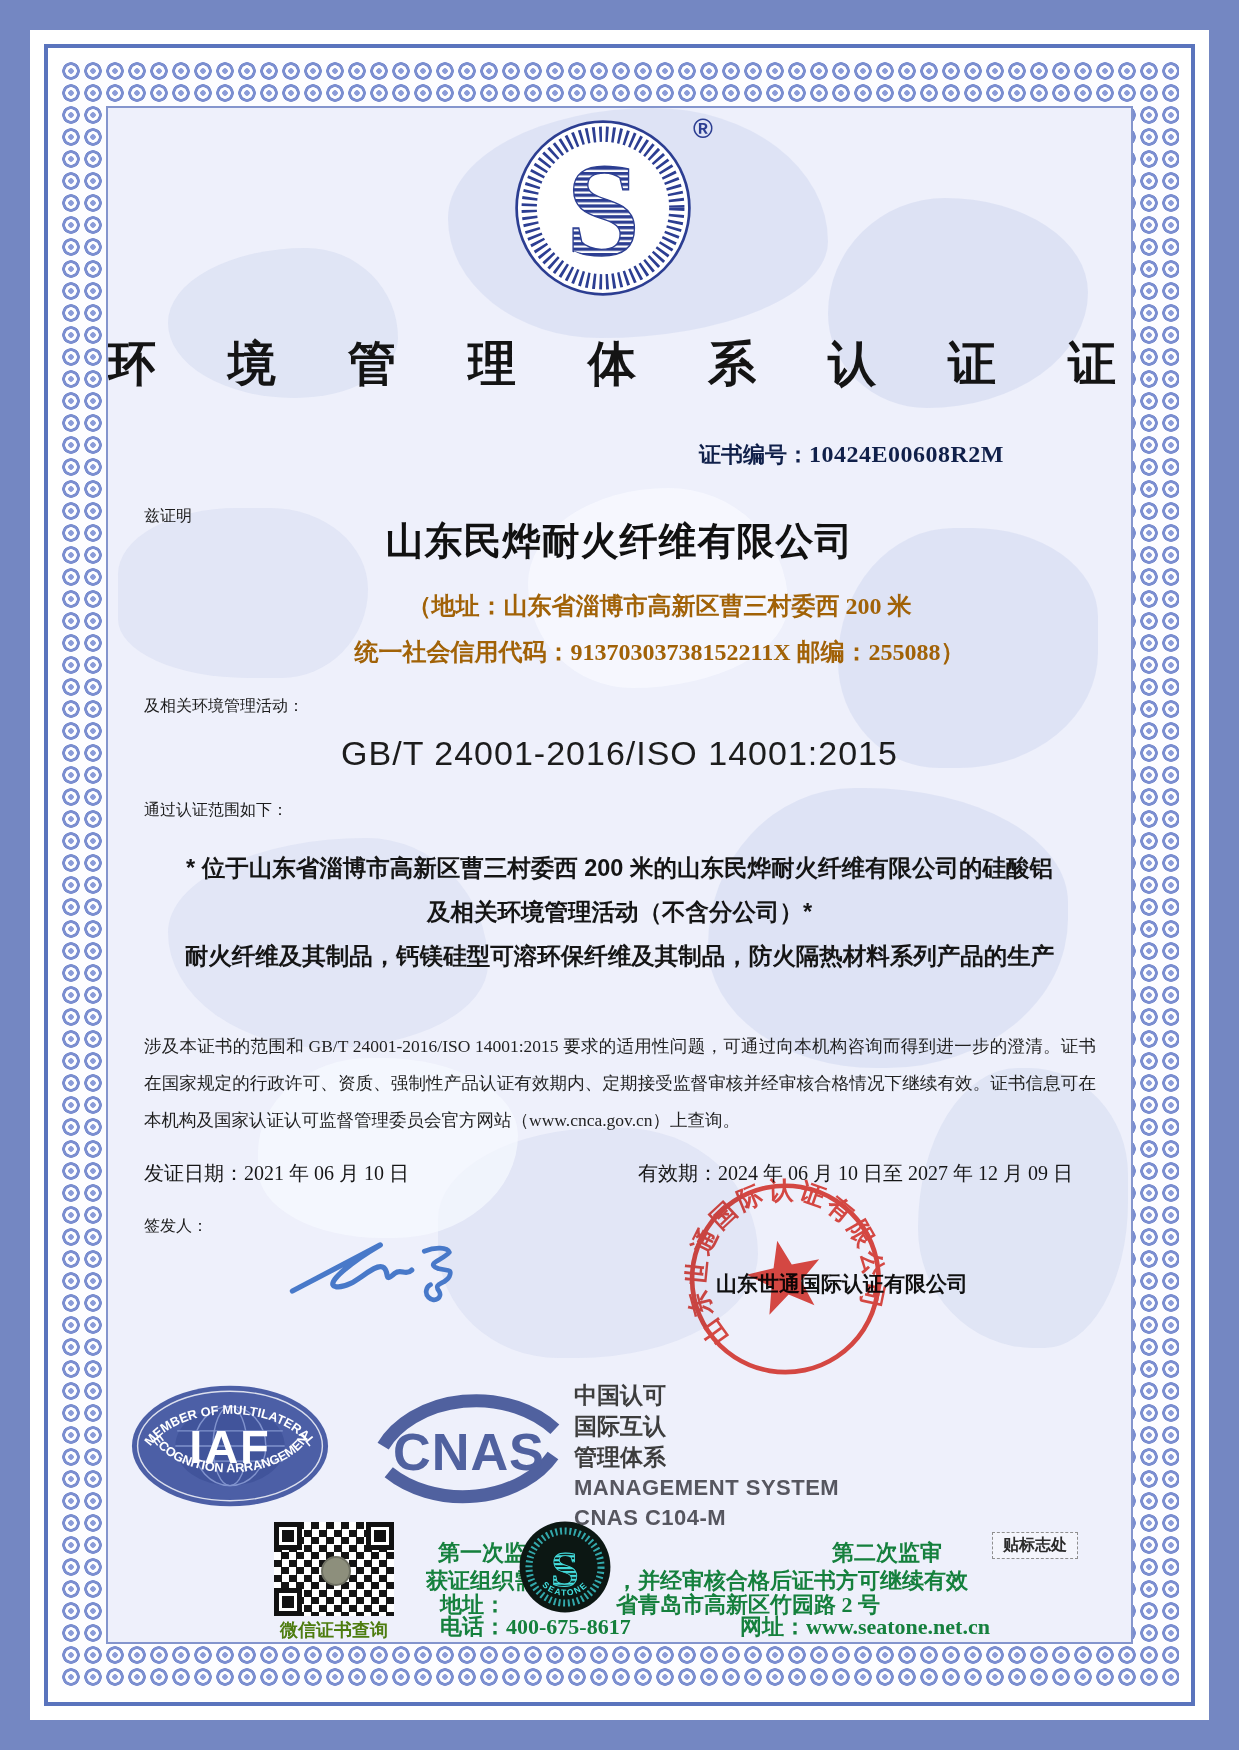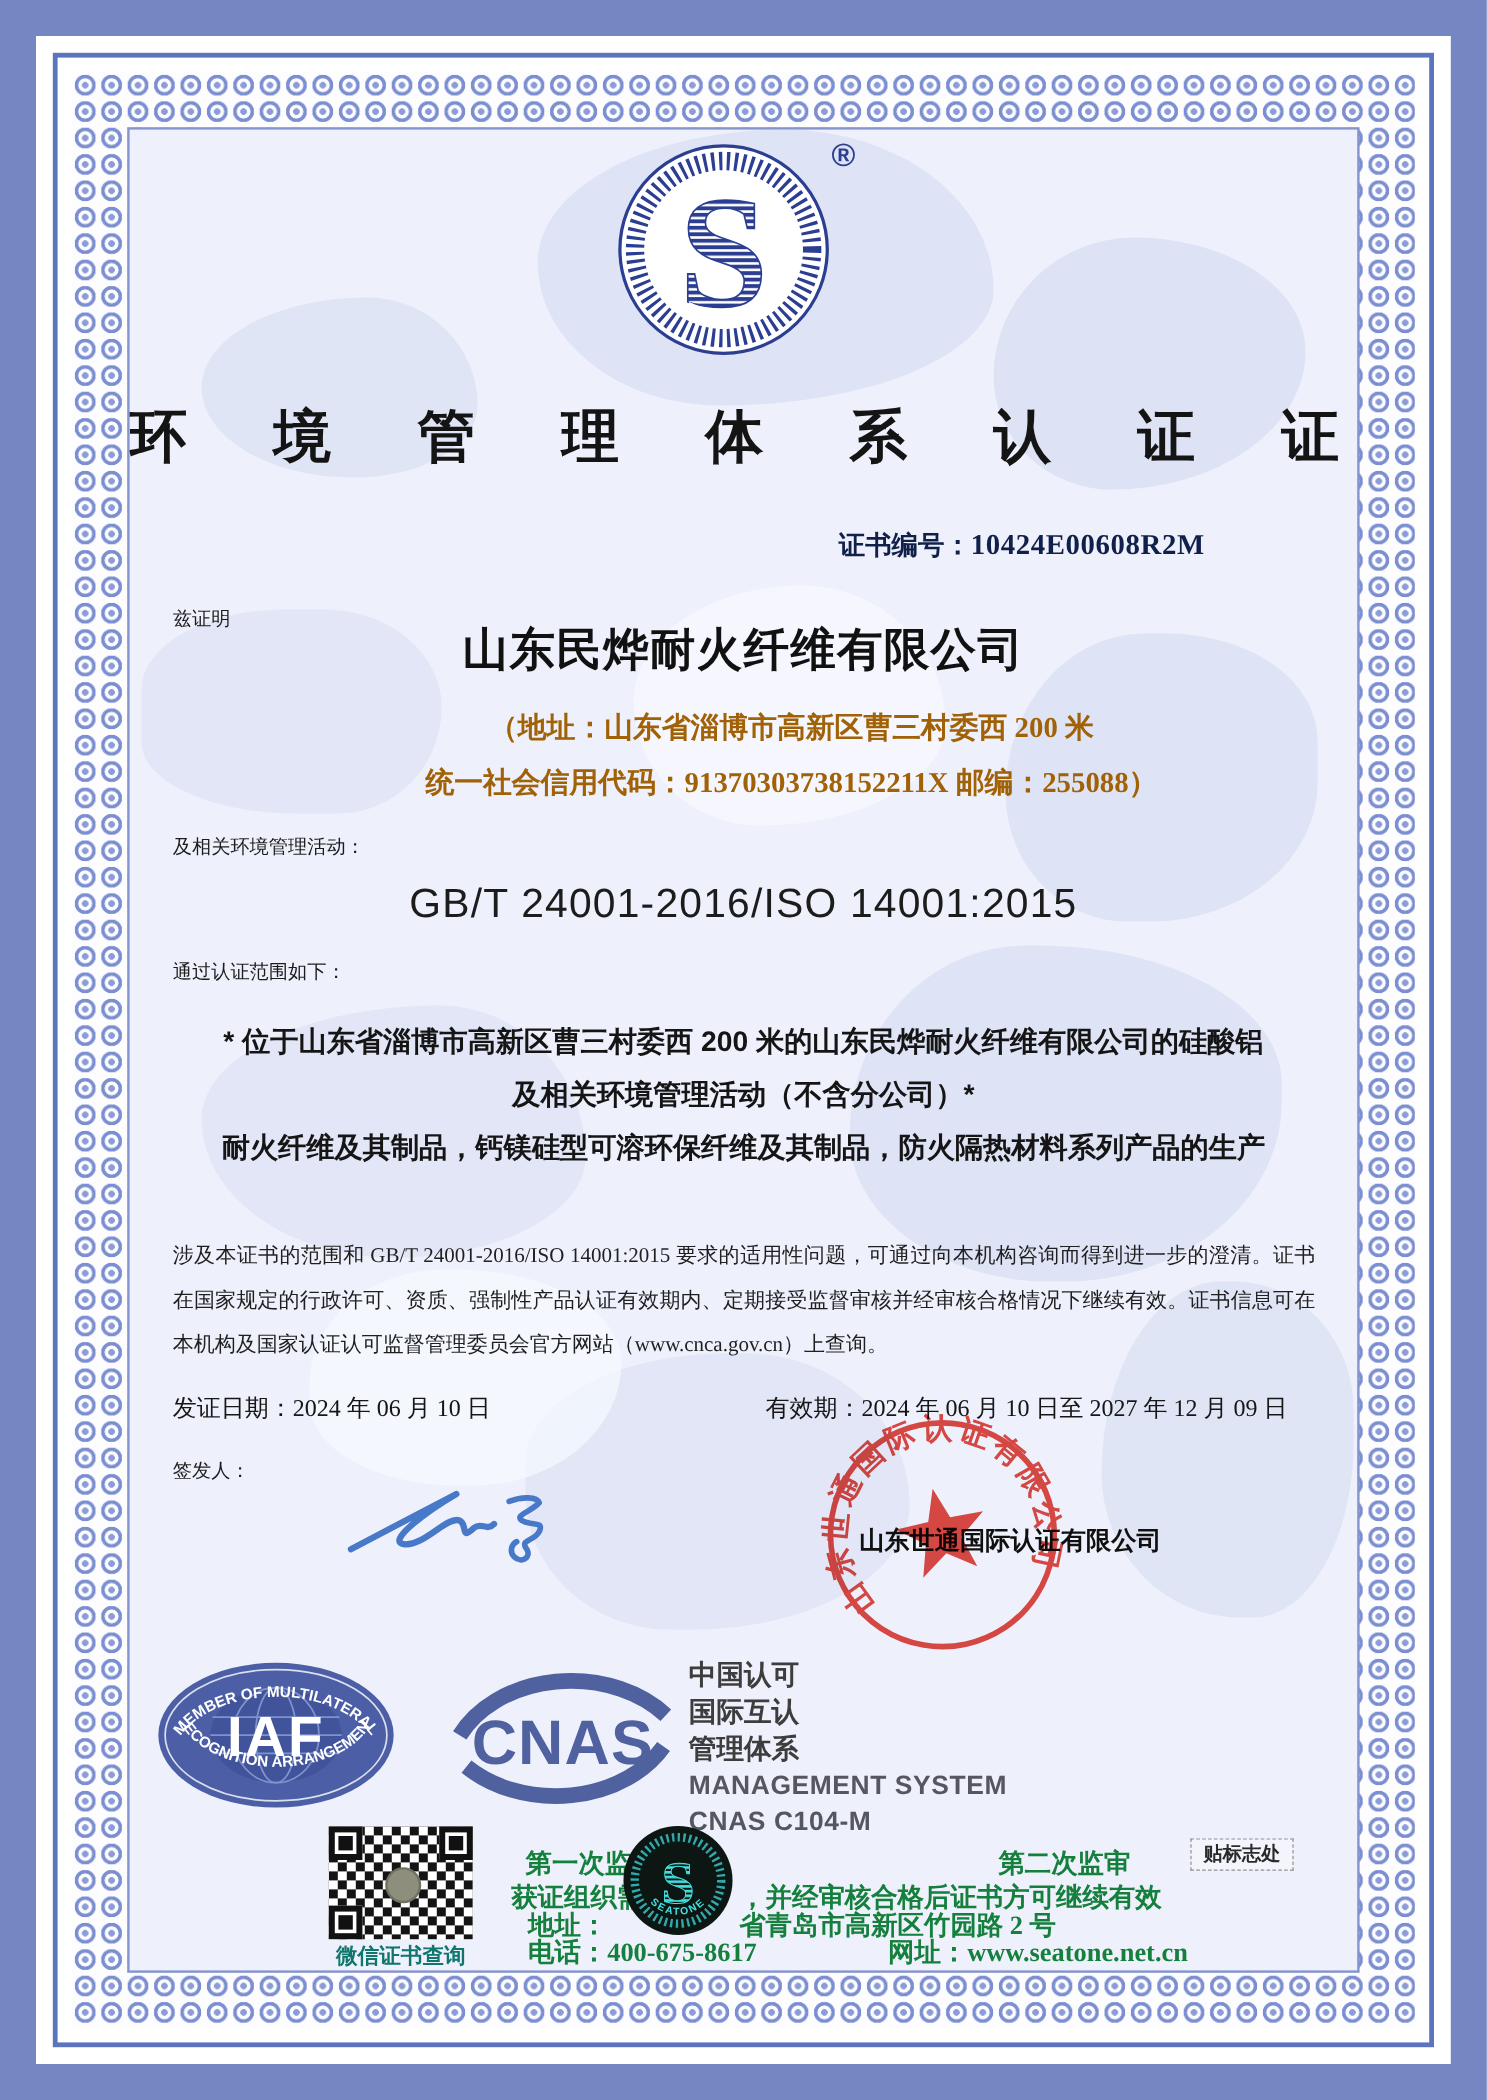"发证日期：2024 年 06 月 10" div.abs { text: 2024 -> 2021 }
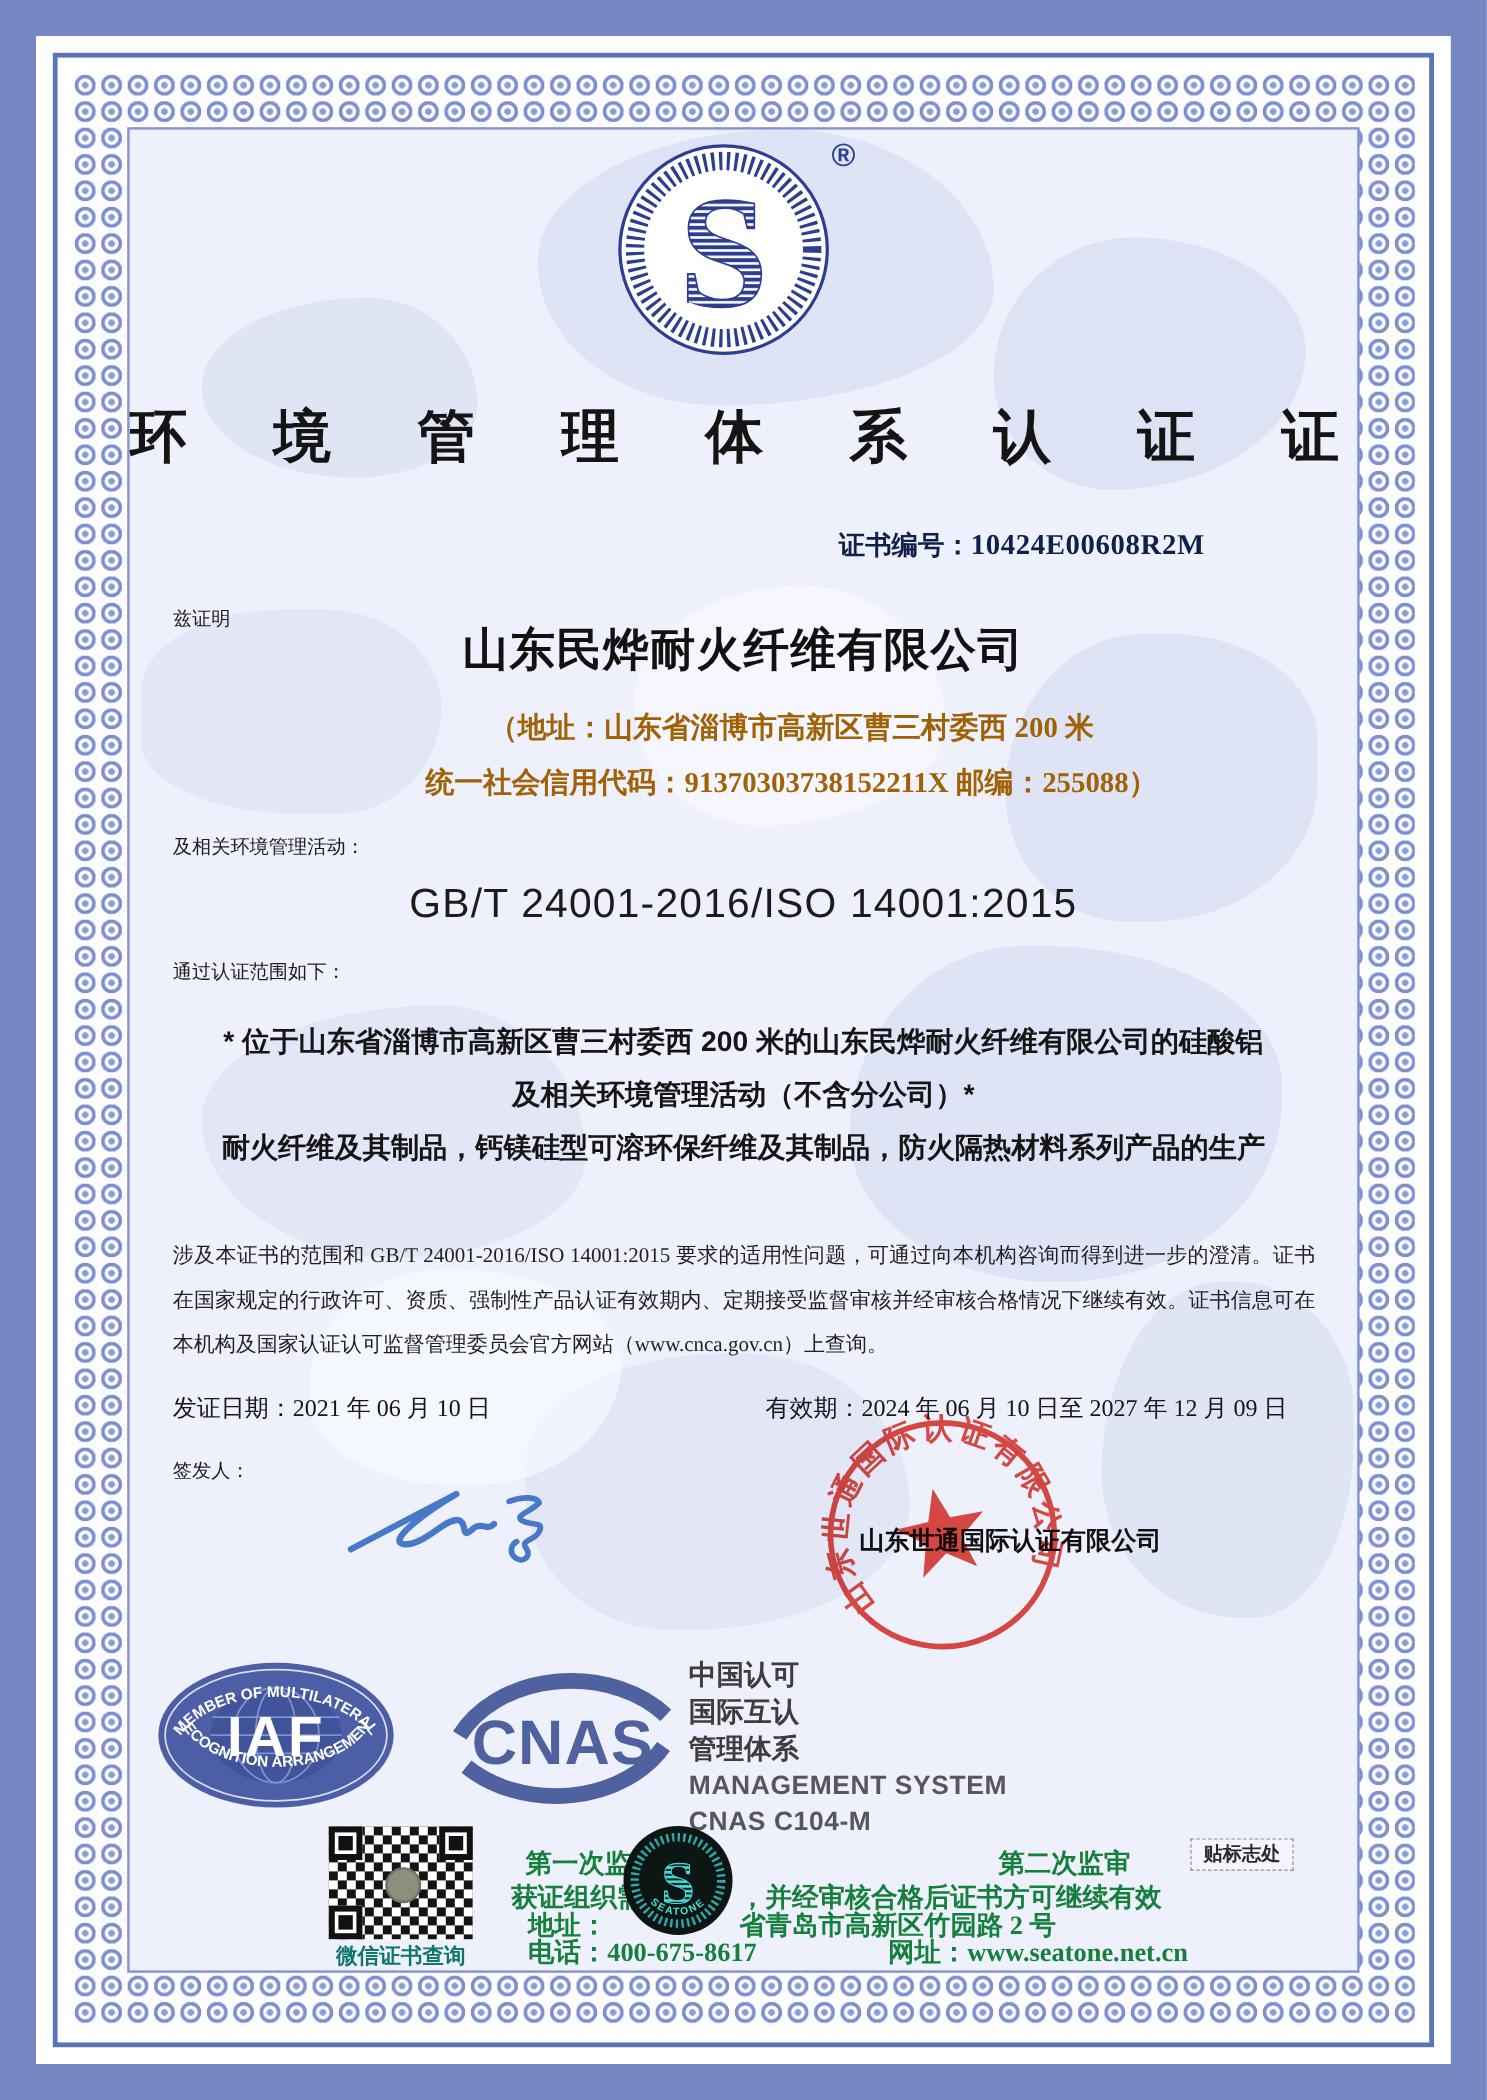"微信证书查询" .qrcap { color: #0f766e -> #4d7c0f }
